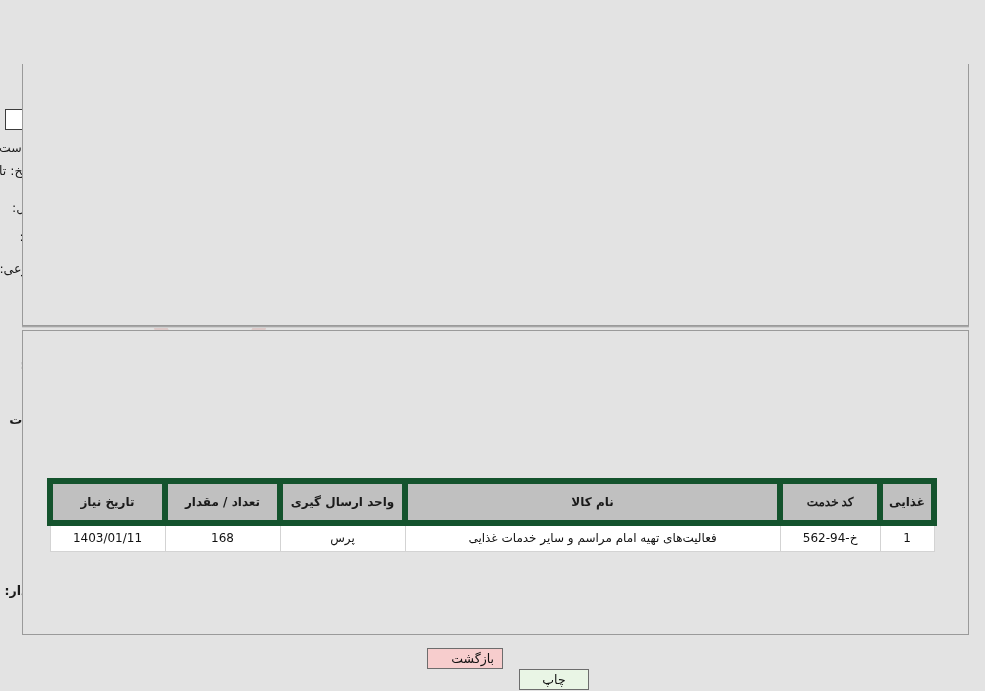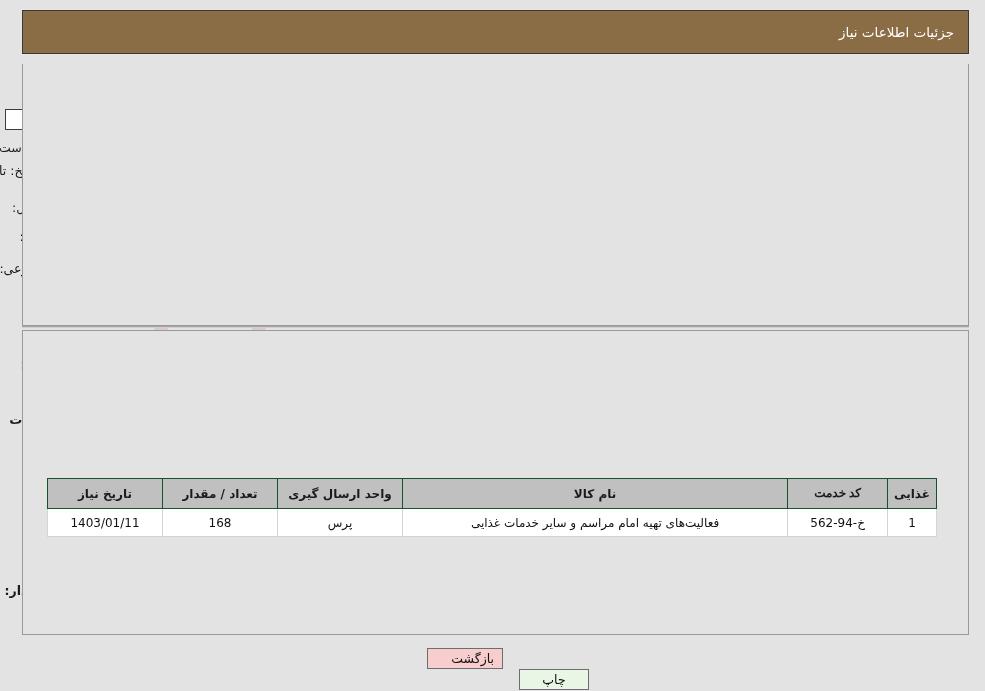"جزئیات اطلاعات نیاز" div.header-bar { html: <div> <span>جزئیات اطلاعات نیاز</span> </div> -> none }
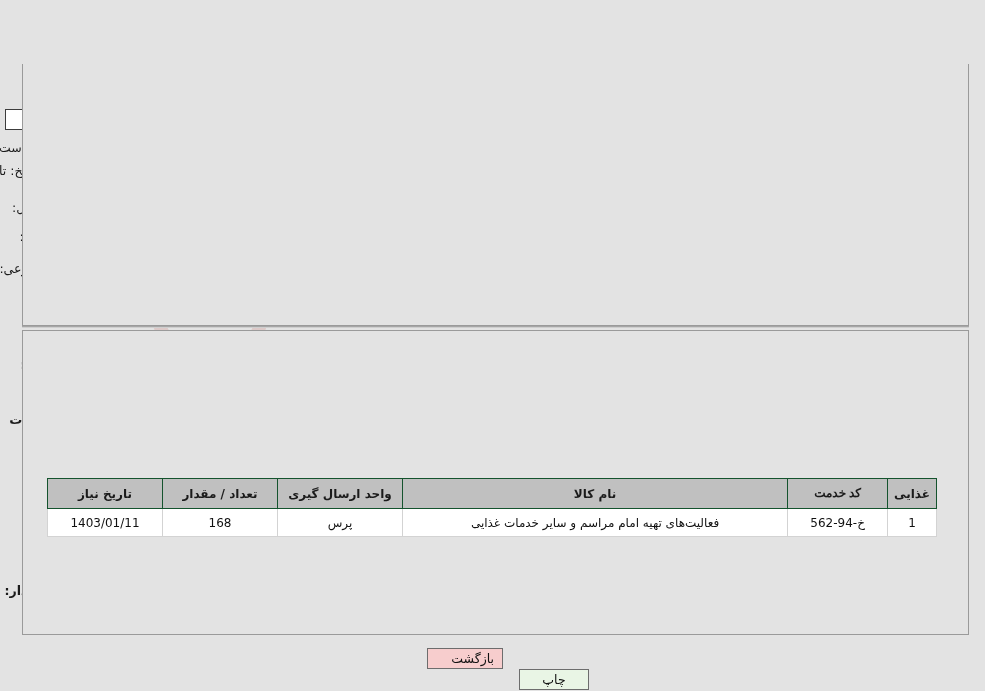"تاریخ نیاز" table.items th { border: 1px solid #14532d -> 6px solid #14532d; height: 30px -> 42px }
